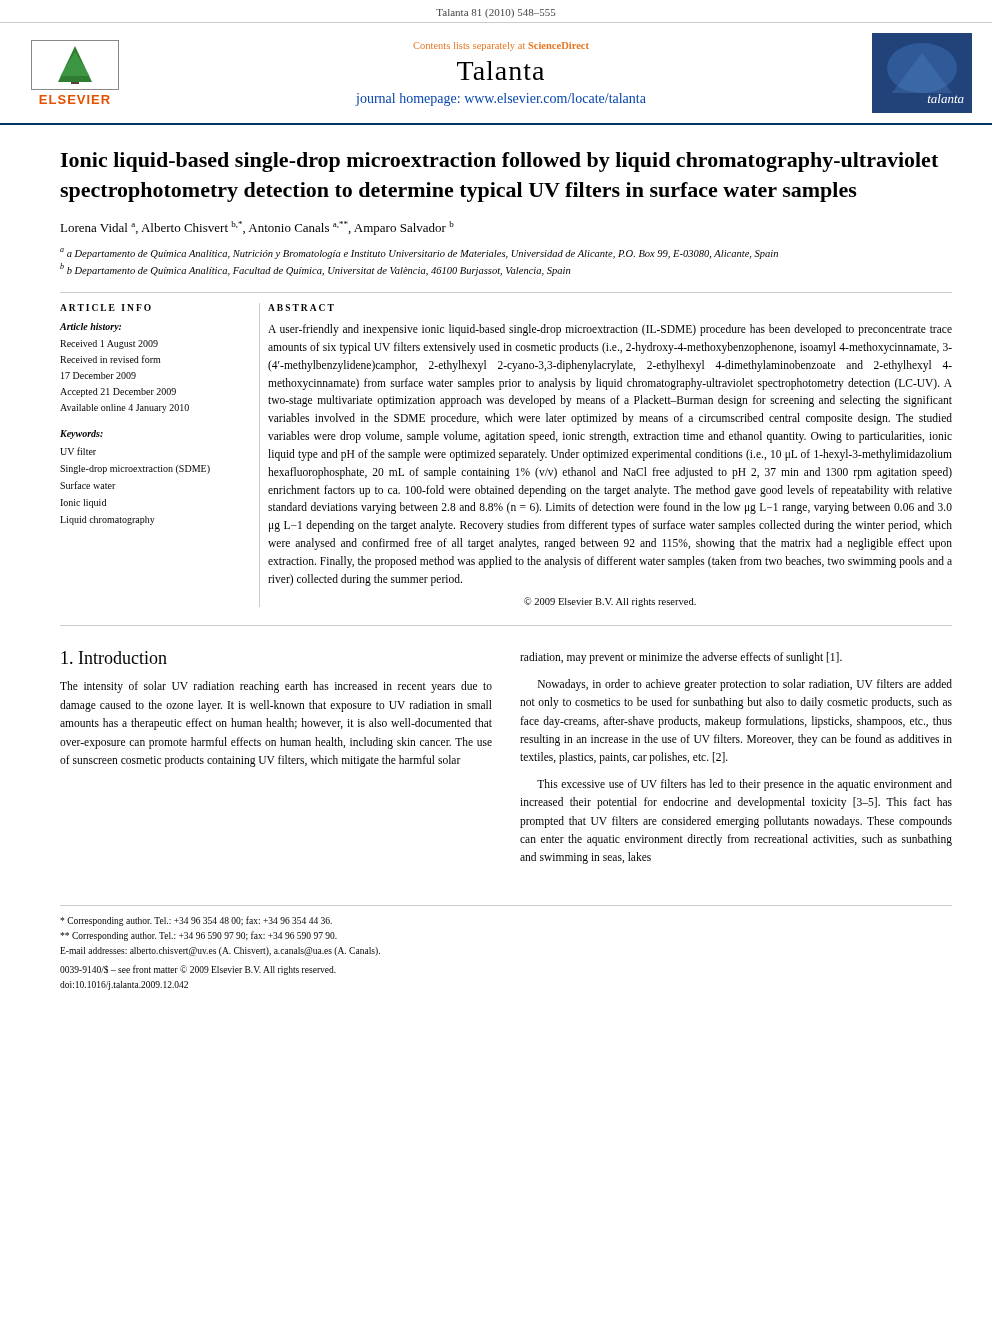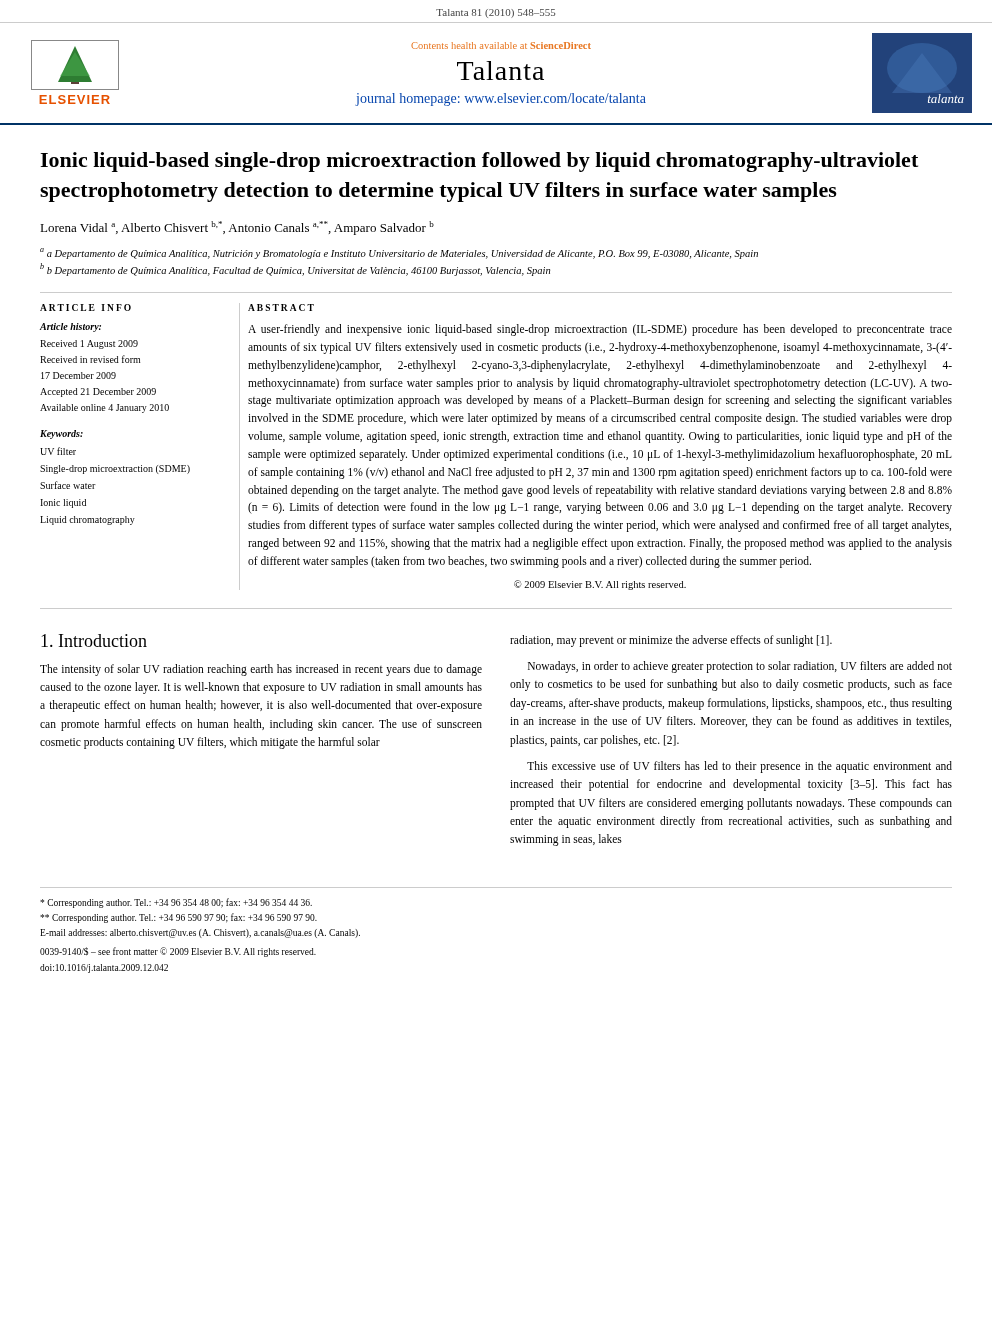"Contents health available at" span { text: health available -> lists separately }
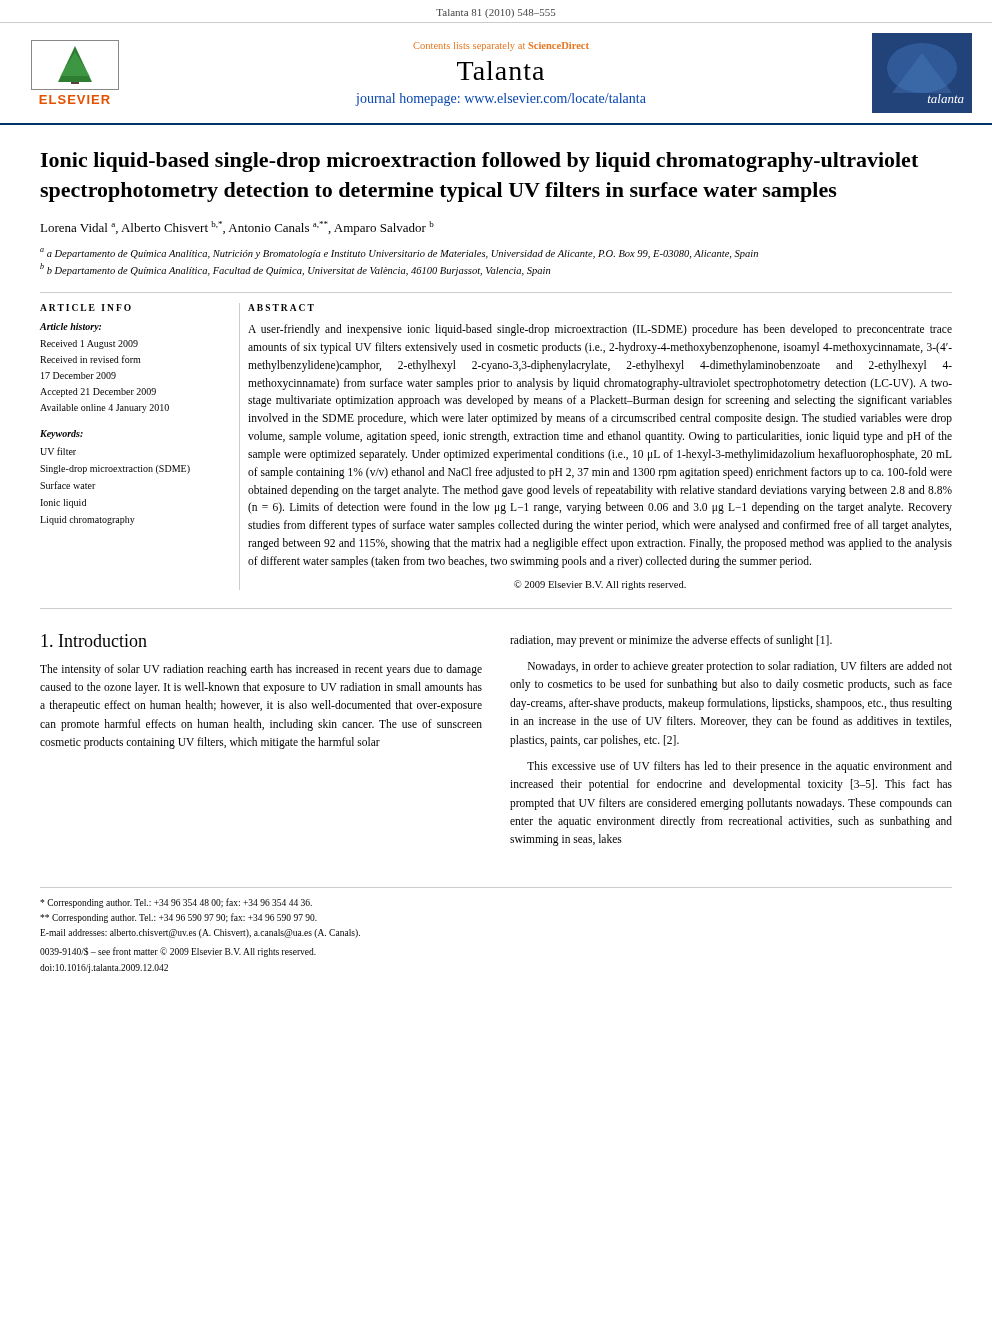"Ionic liquid-based single-drop" .main-content { padding: 20px 40px 20px 40px -> 20px 40px 20px 60px }
